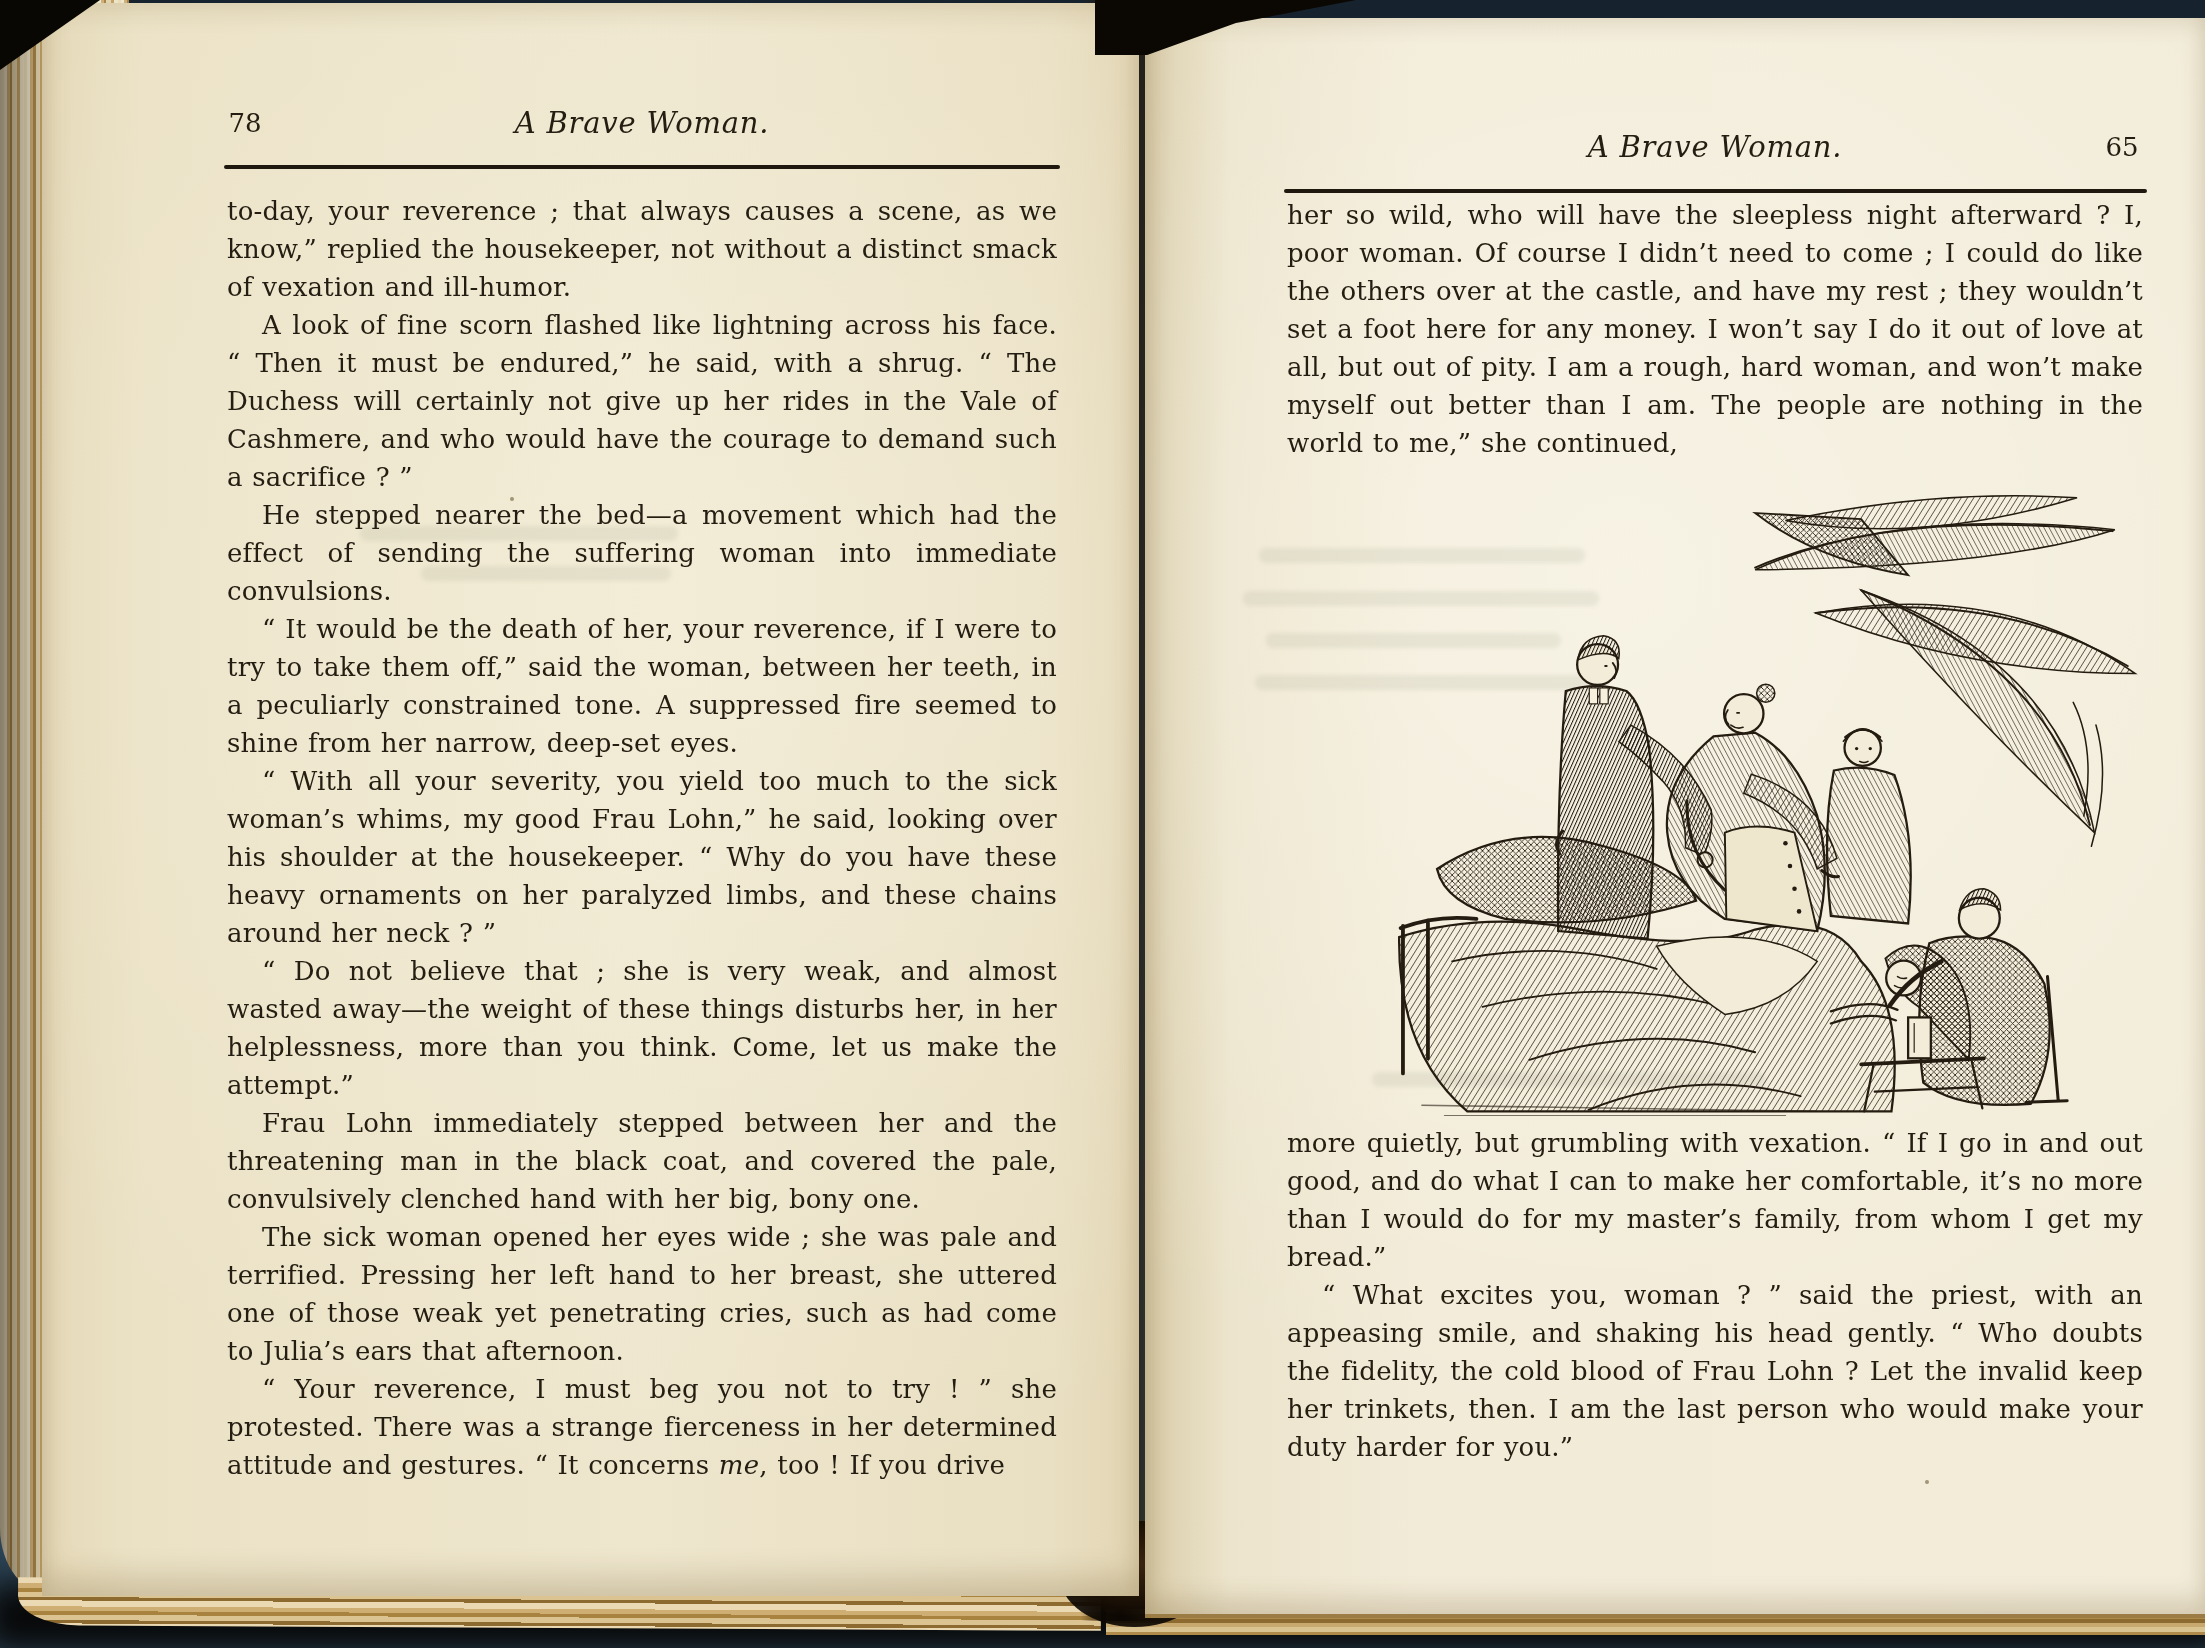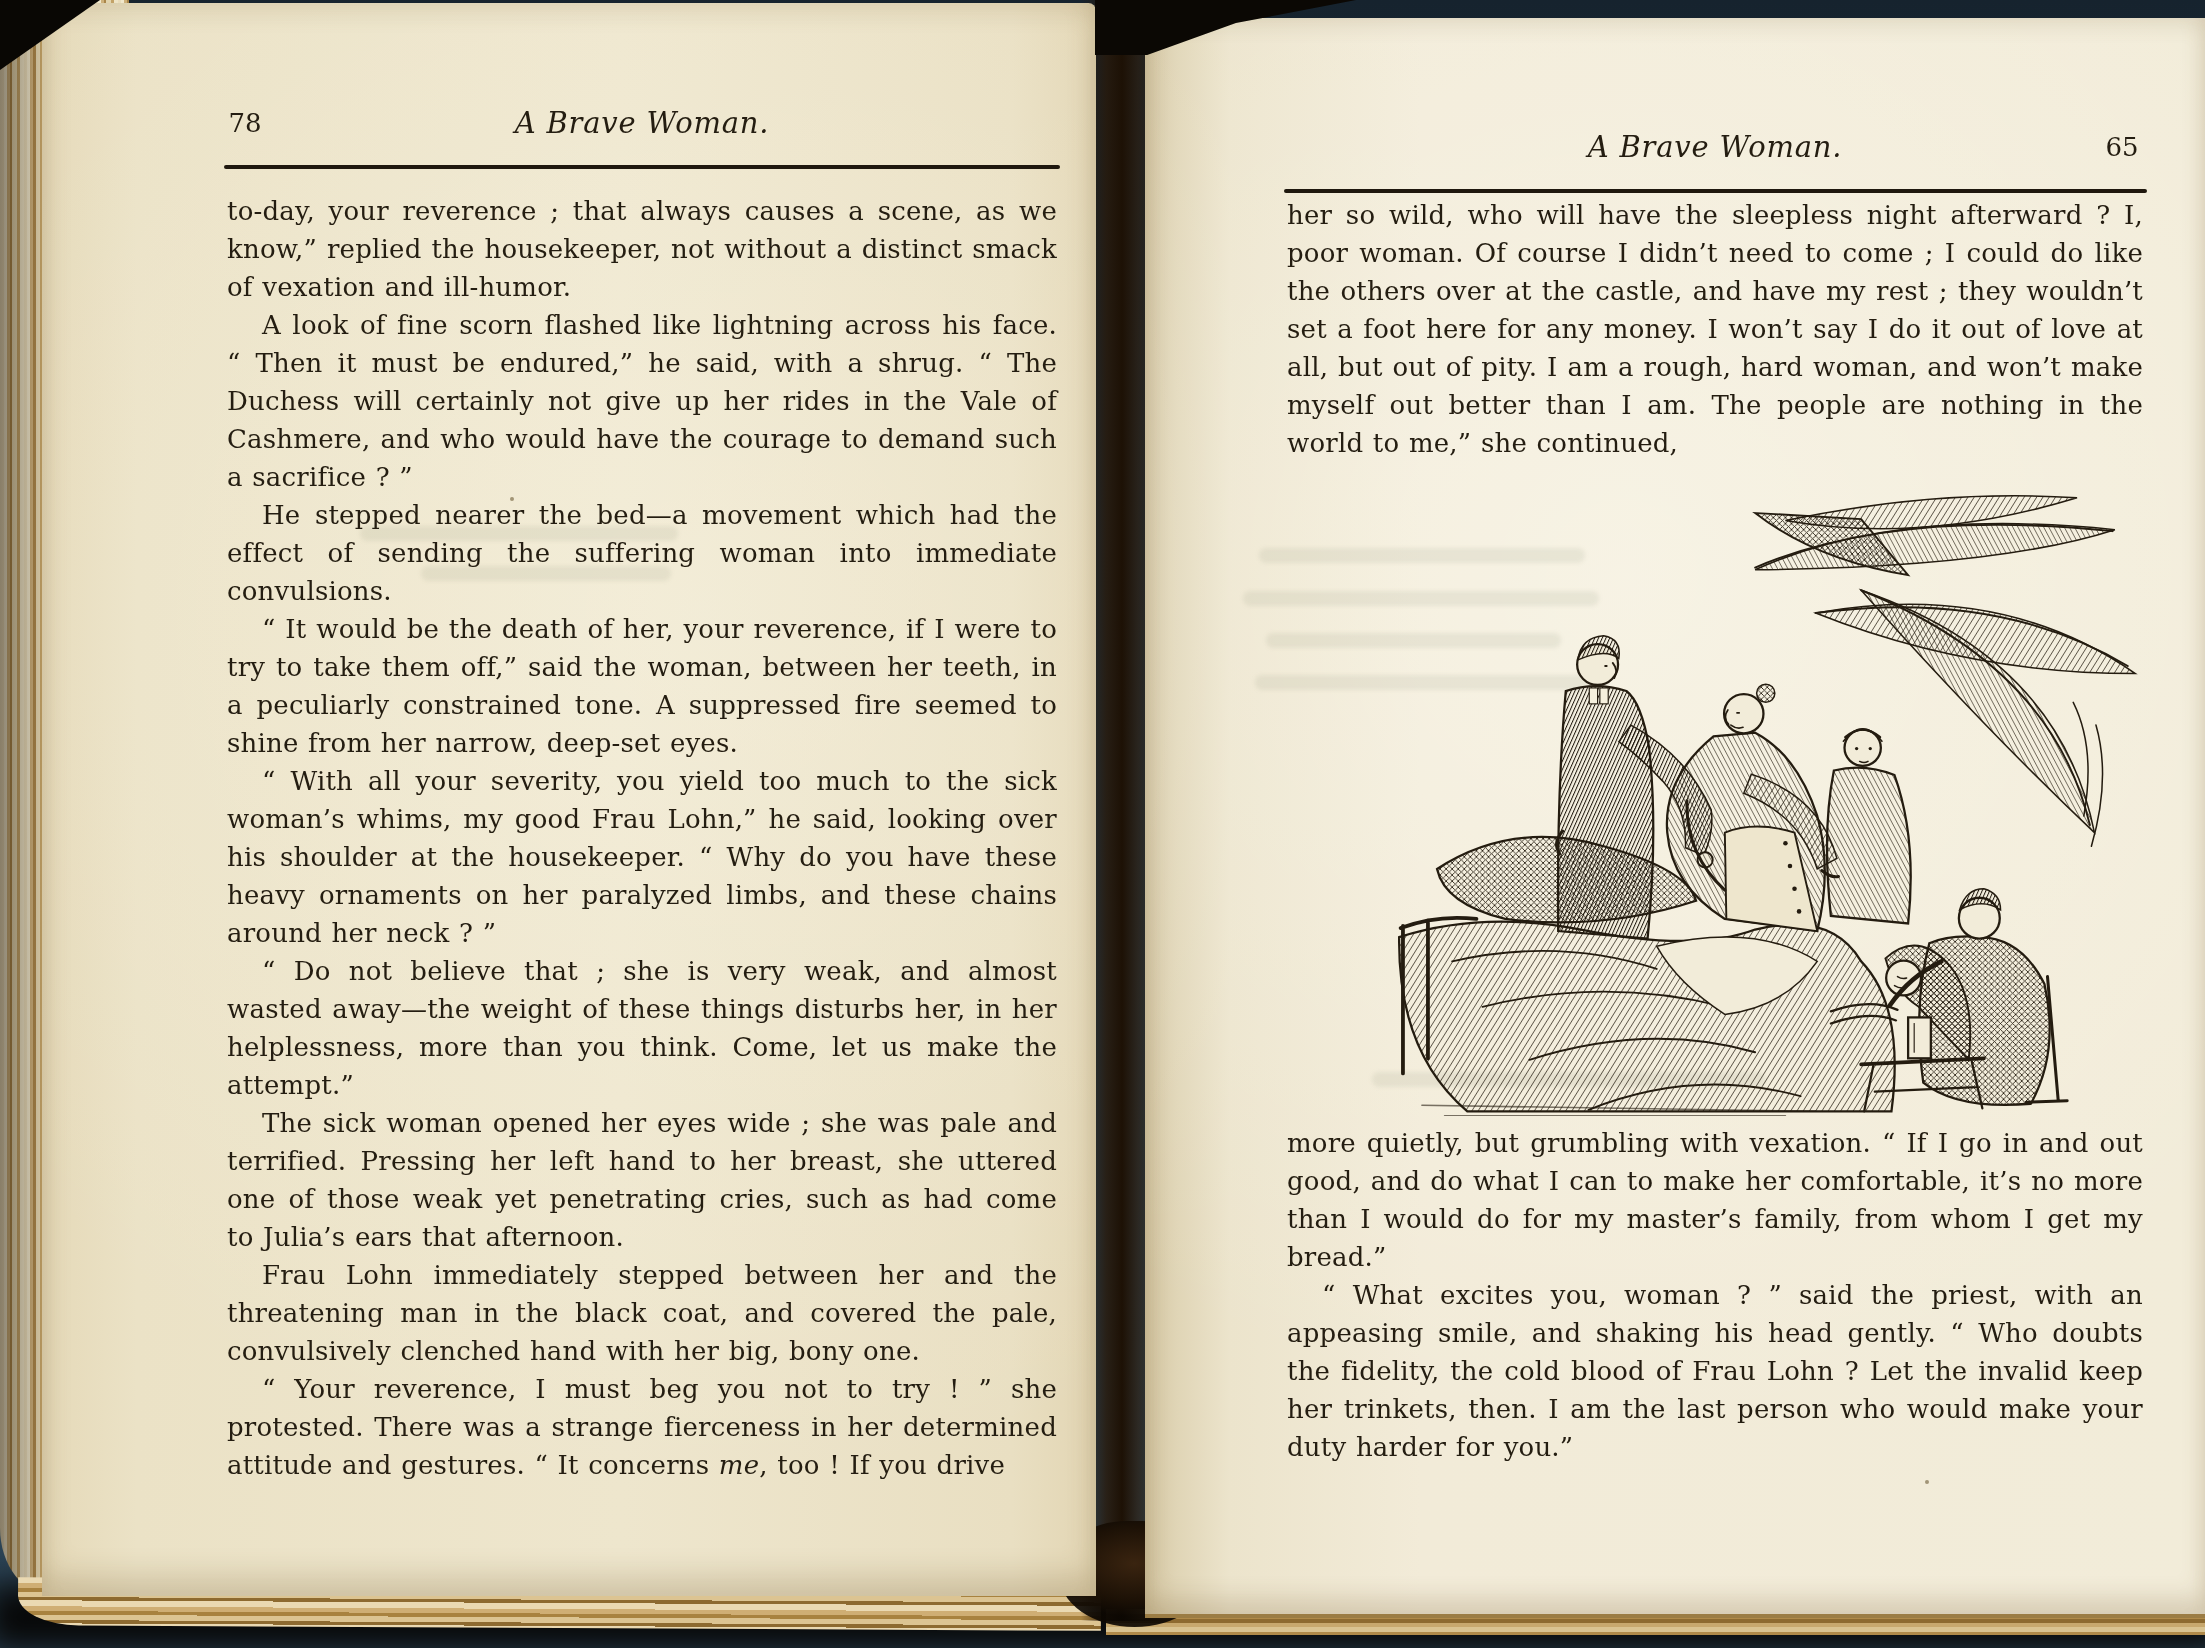"78" .page-left { padding-left: none -> 43px }
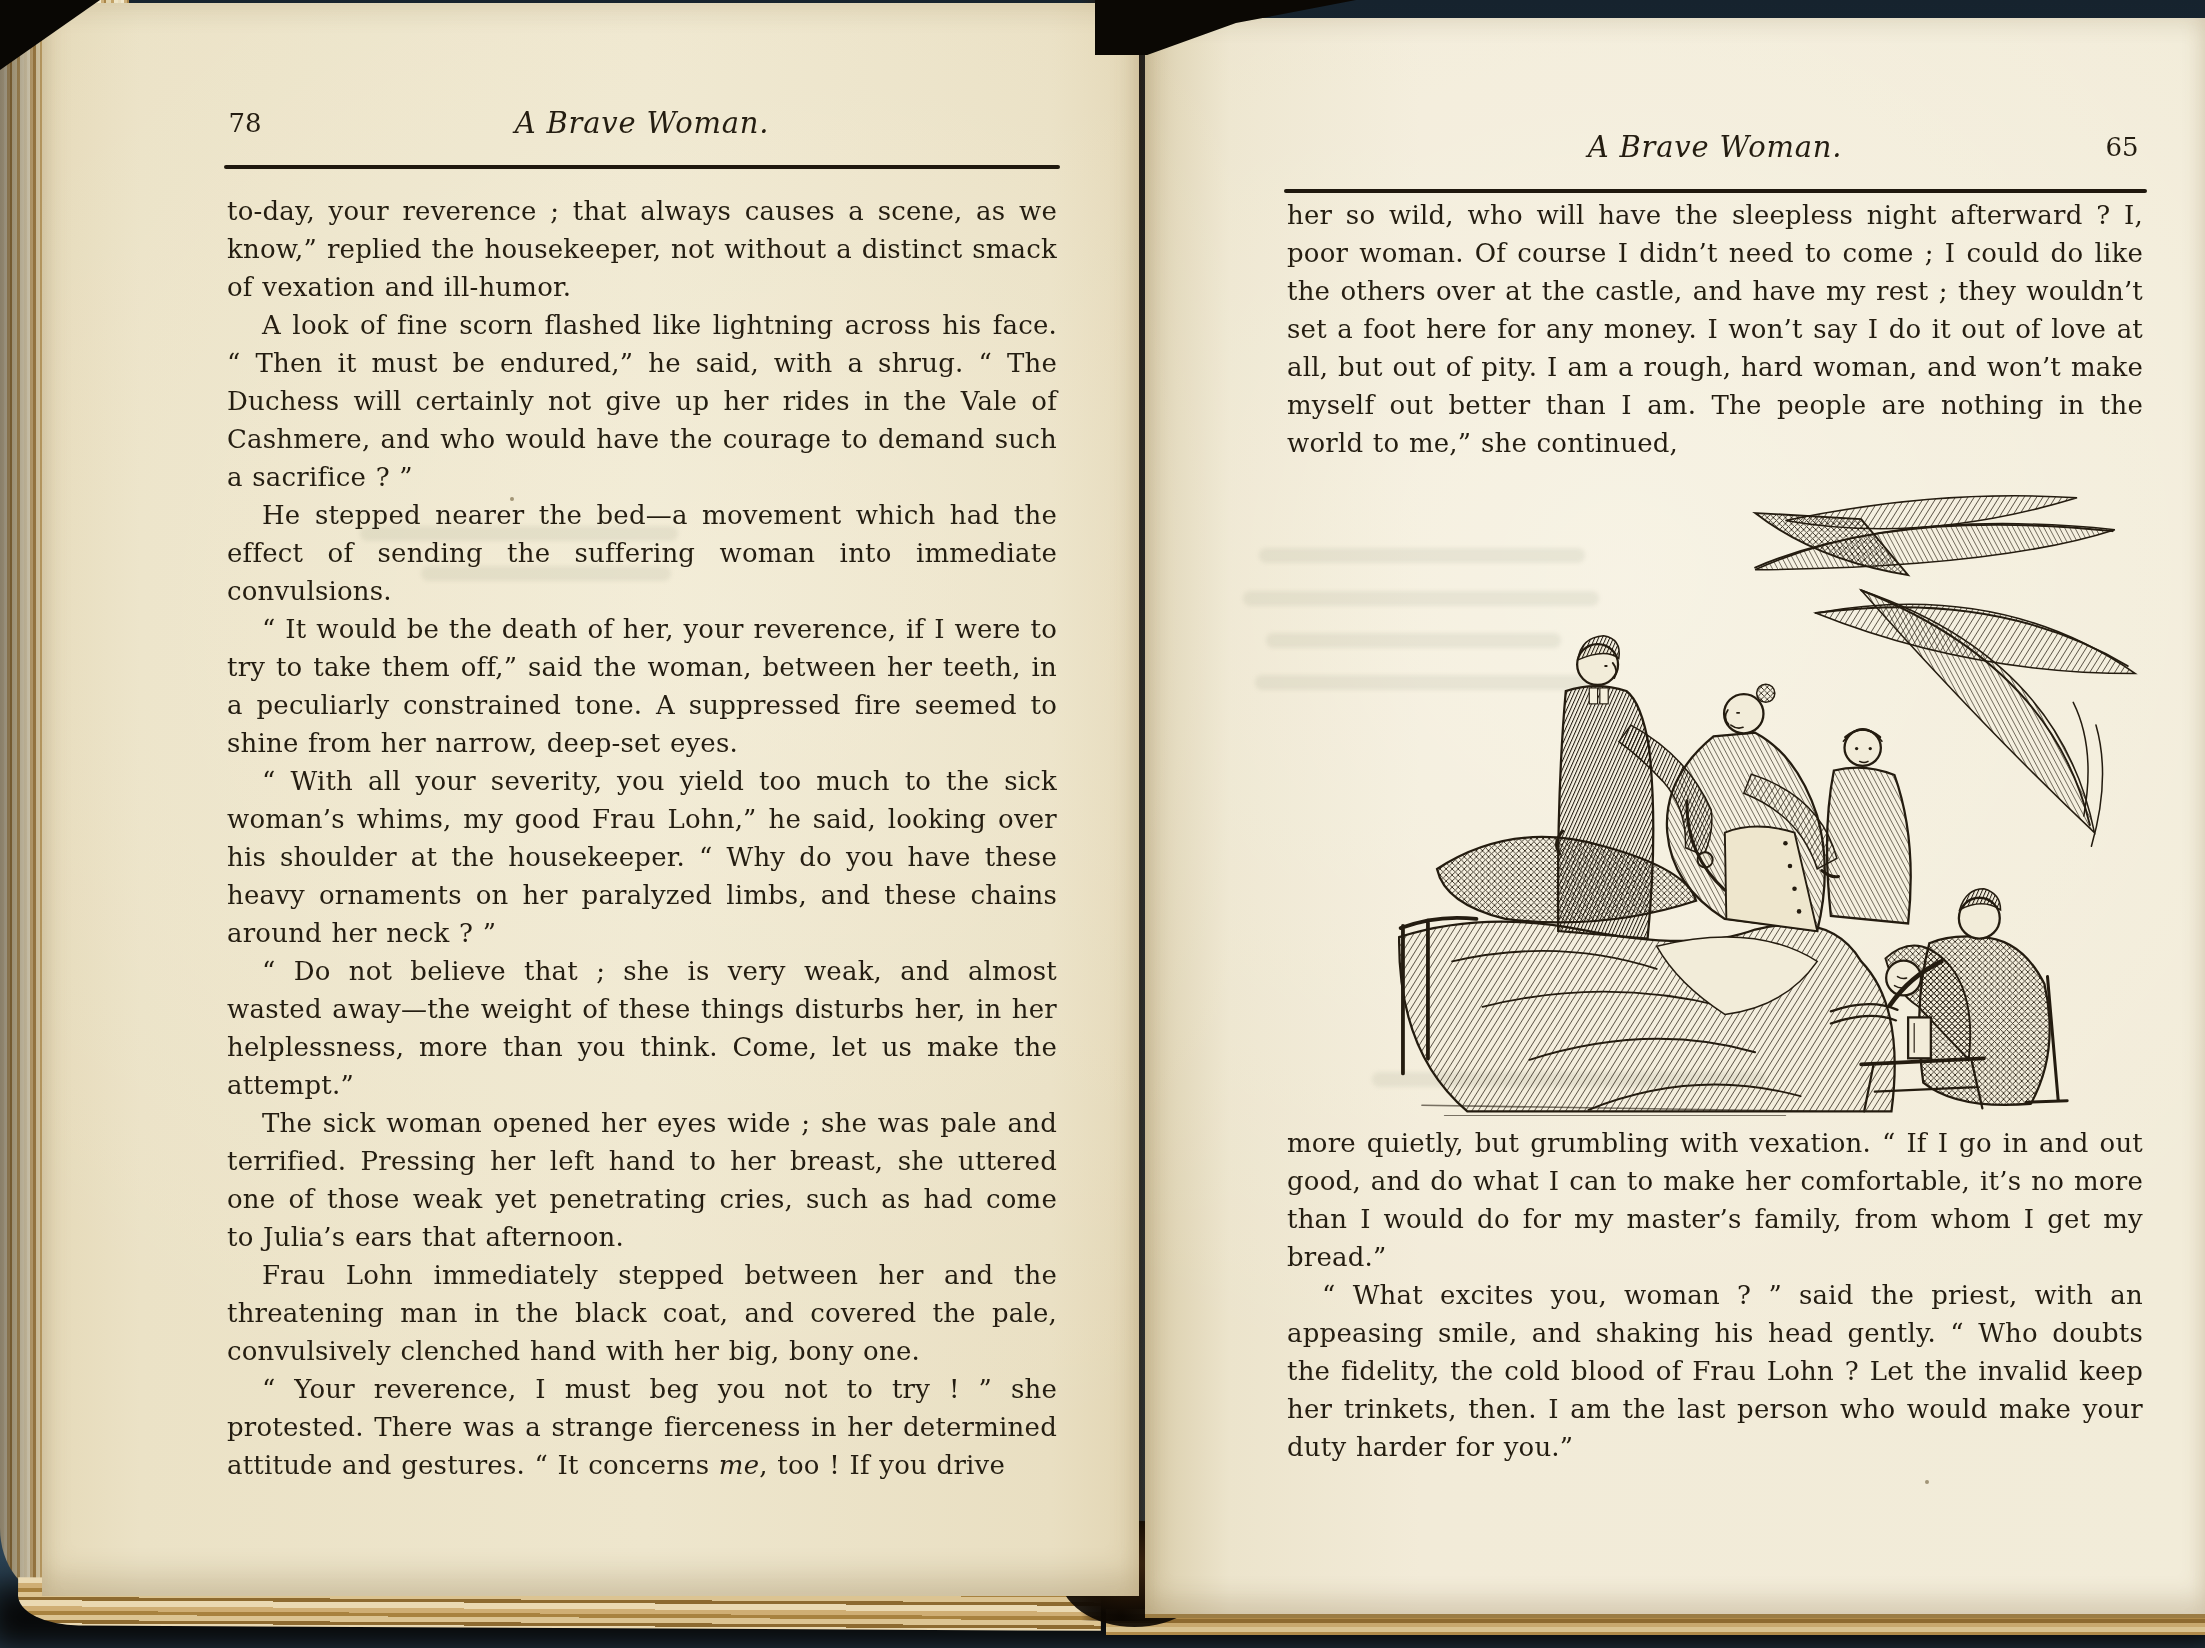"The sick woman opened her" p.indent { order: before "Frau Lohn immediately stepped between" -> after "Frau Lohn immediately stepped between" }
